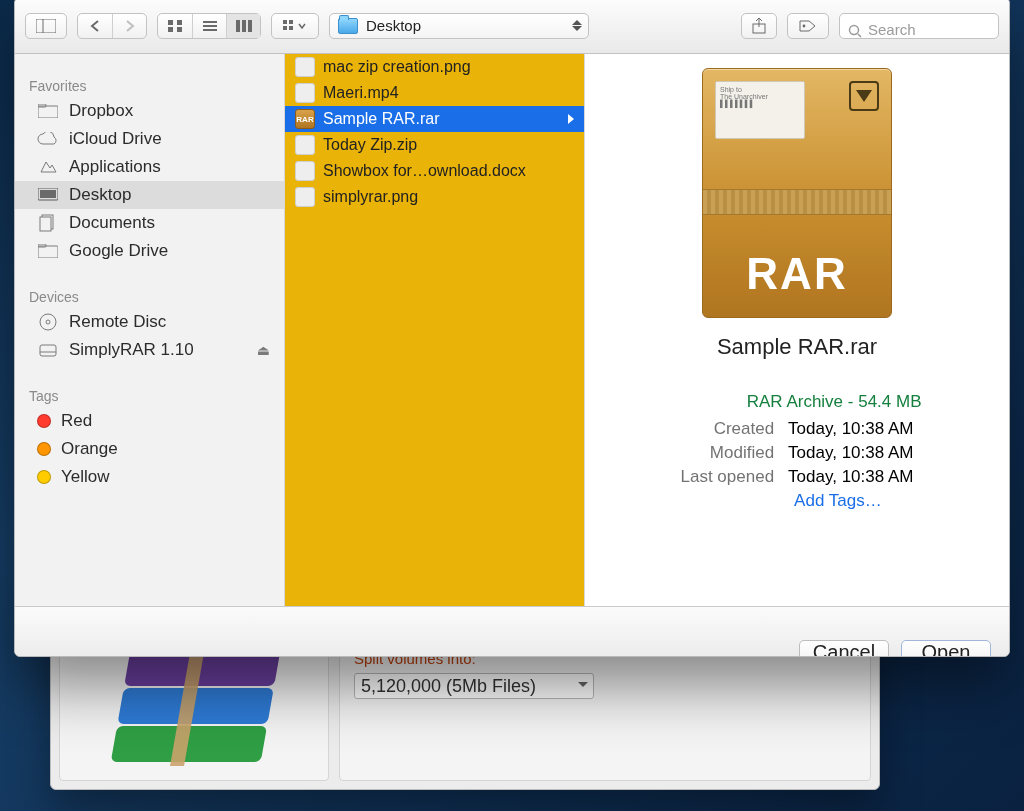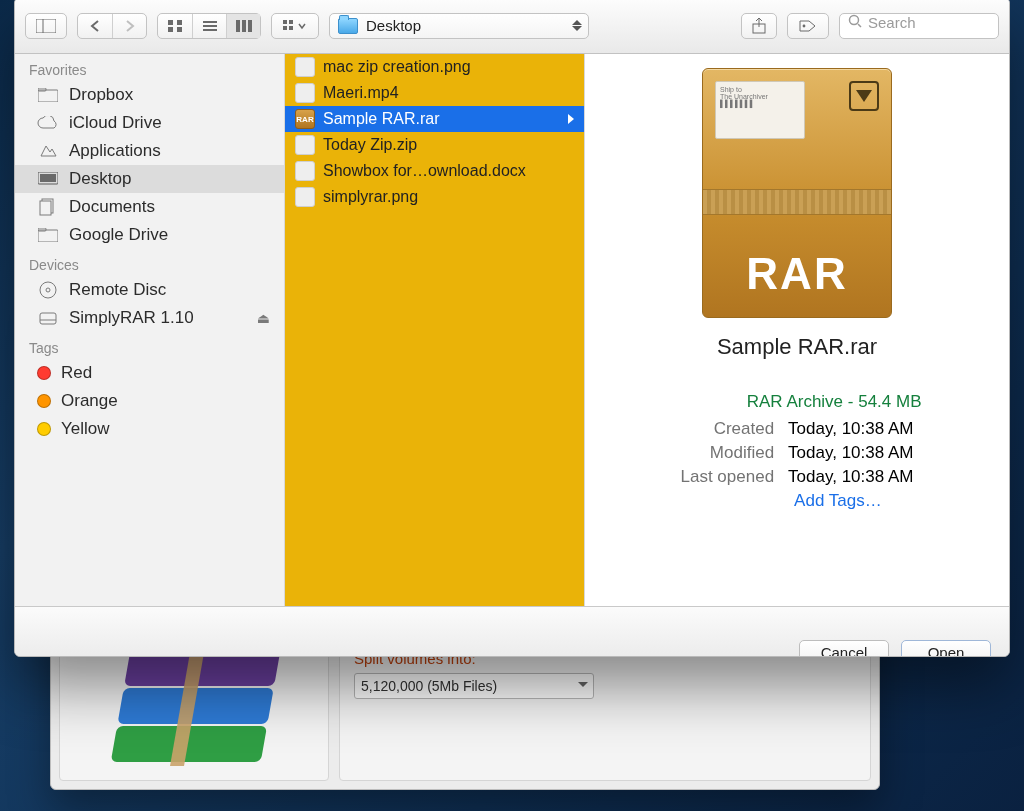"Search" .search { align-items: flex-start -> flex-end }
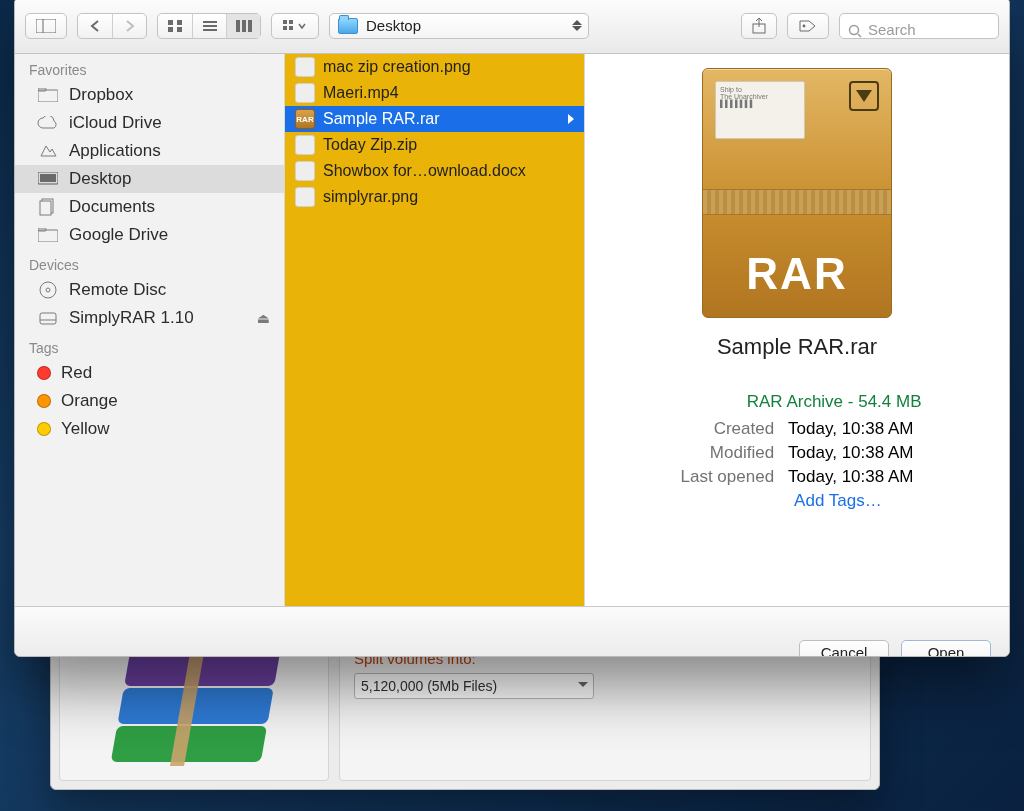"Favorites" .sidebar .sec { margin-top: none -> 16px }
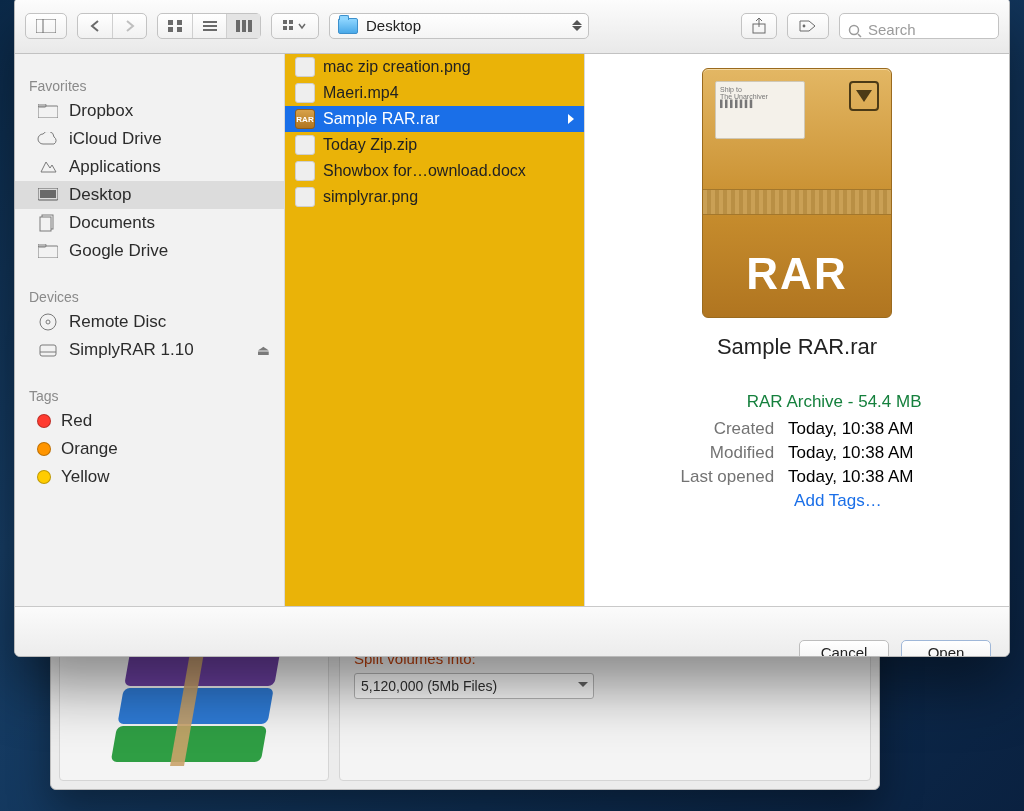"Cancel" .dfooter button { font-size: 15px -> 20px }
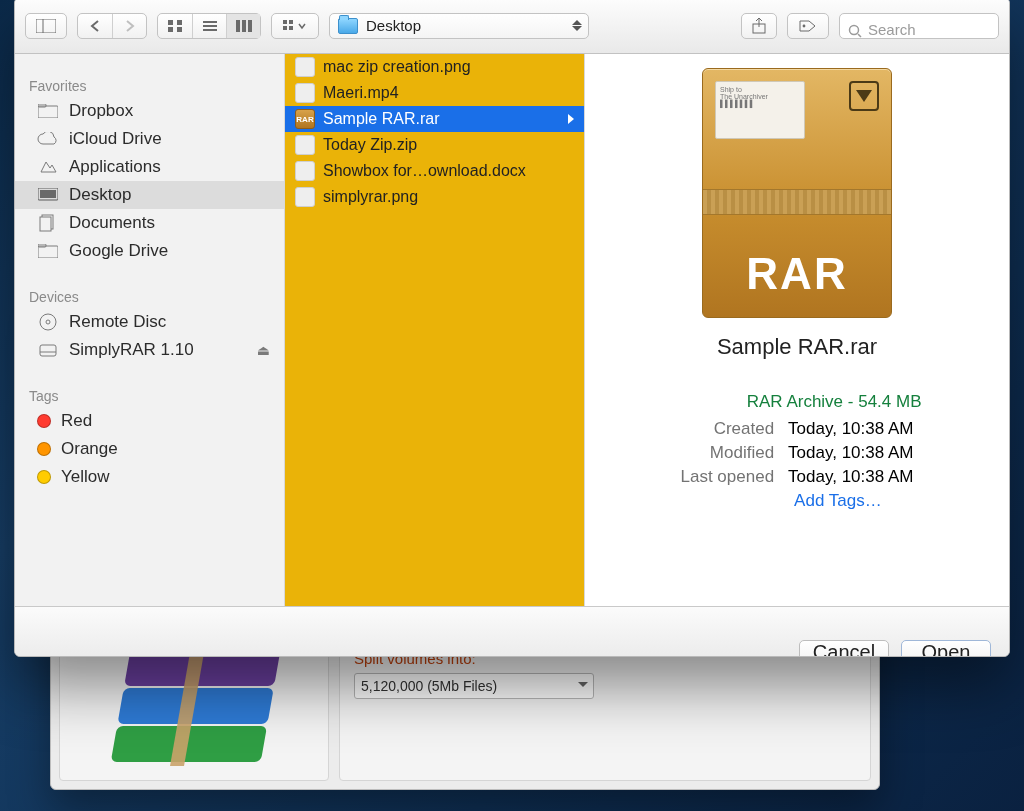"5,120,000 (5Mb Files)" .bg-app .select-wrap select { font-size: 14px -> 18px }
